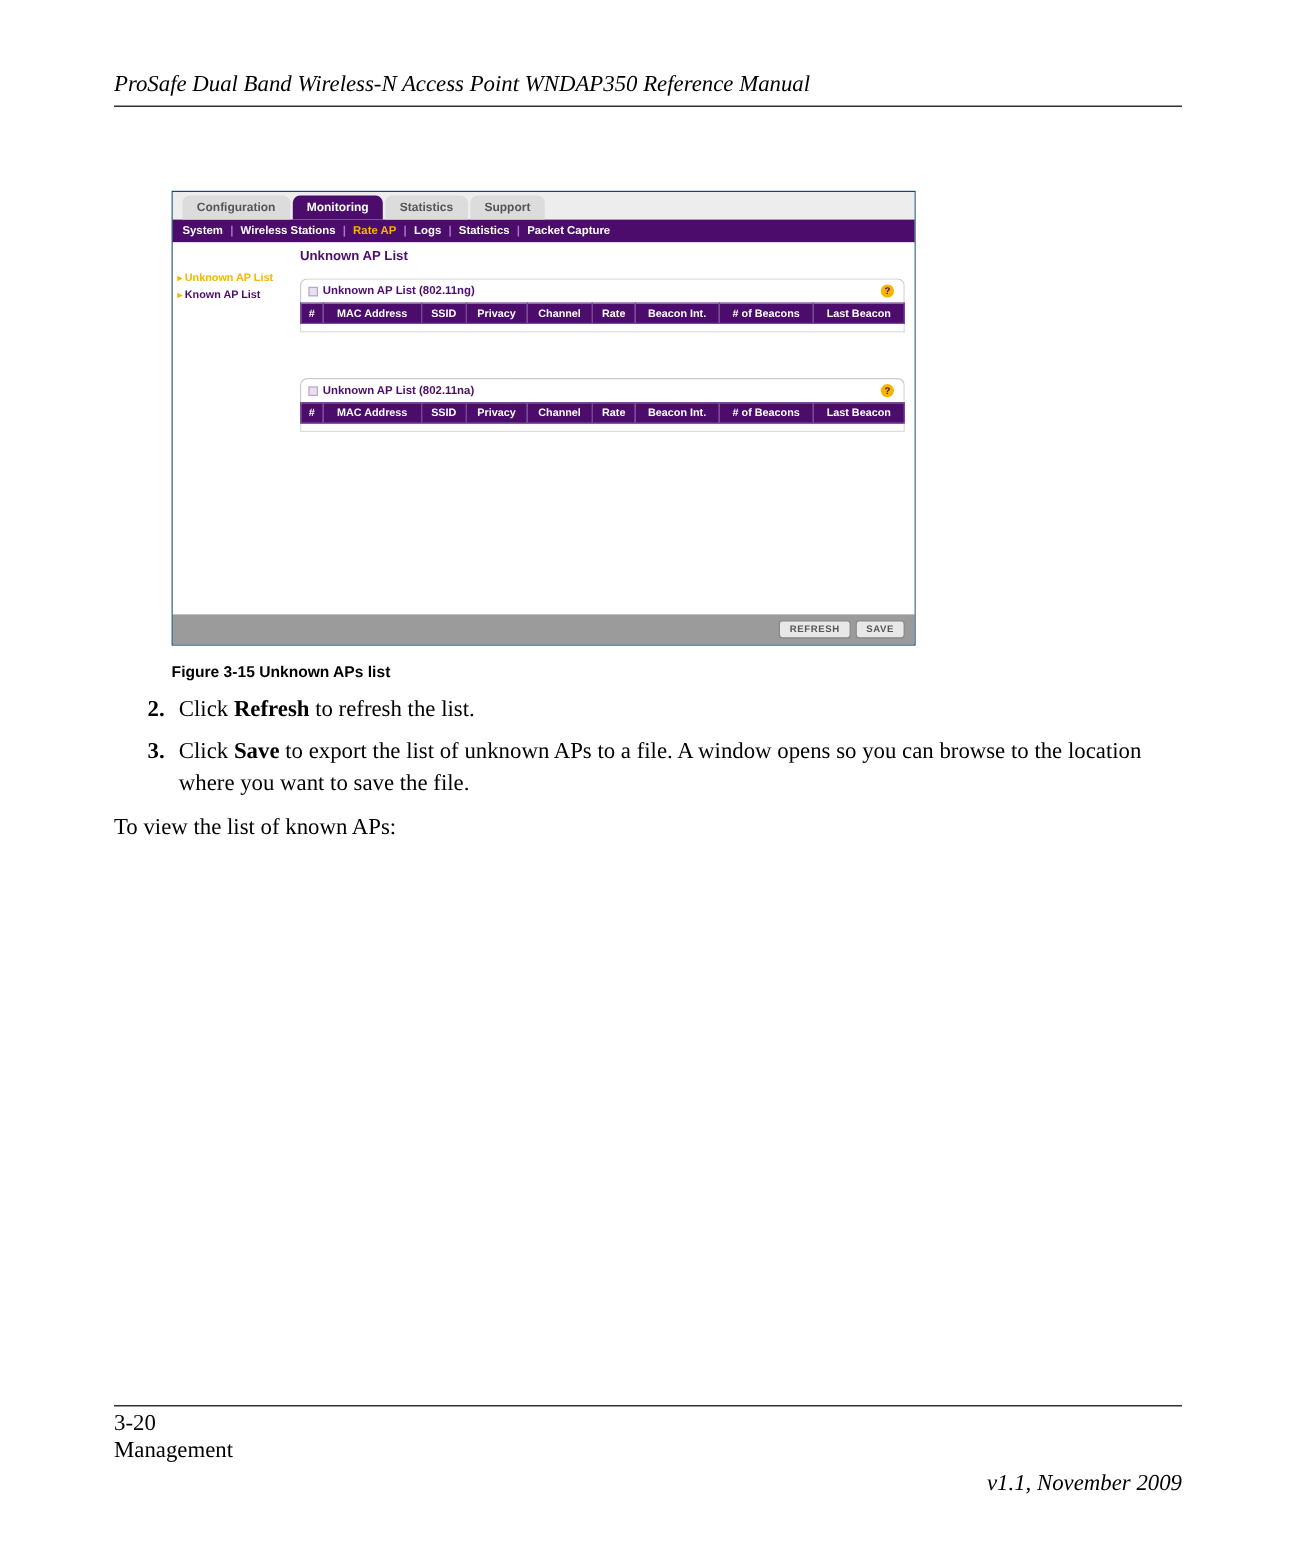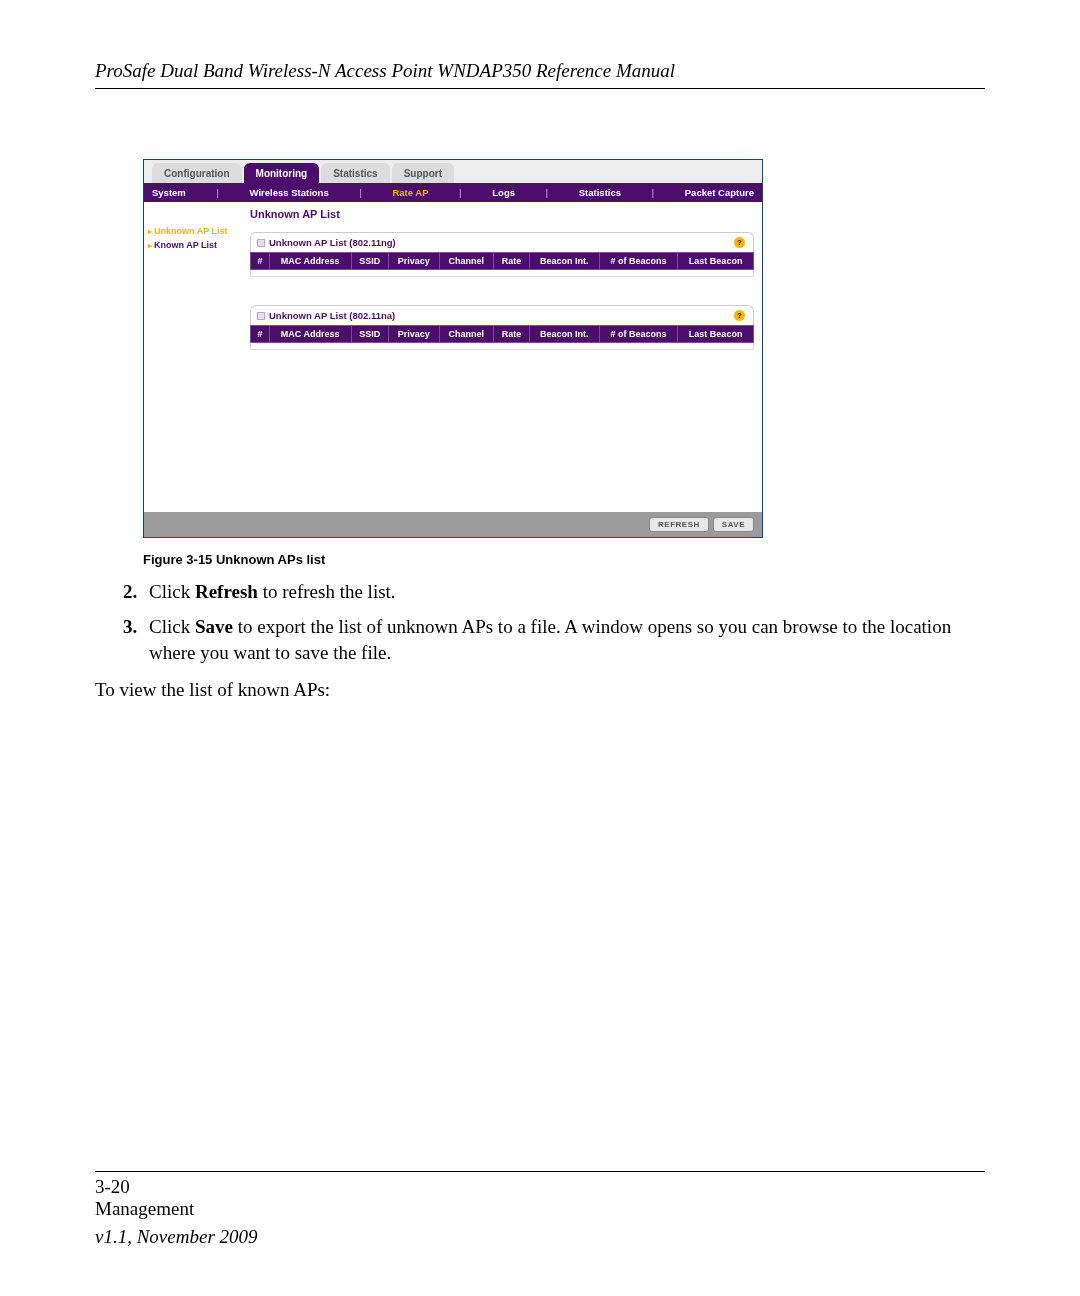"System" .ss-subnav { justify-content: space-between -> none }
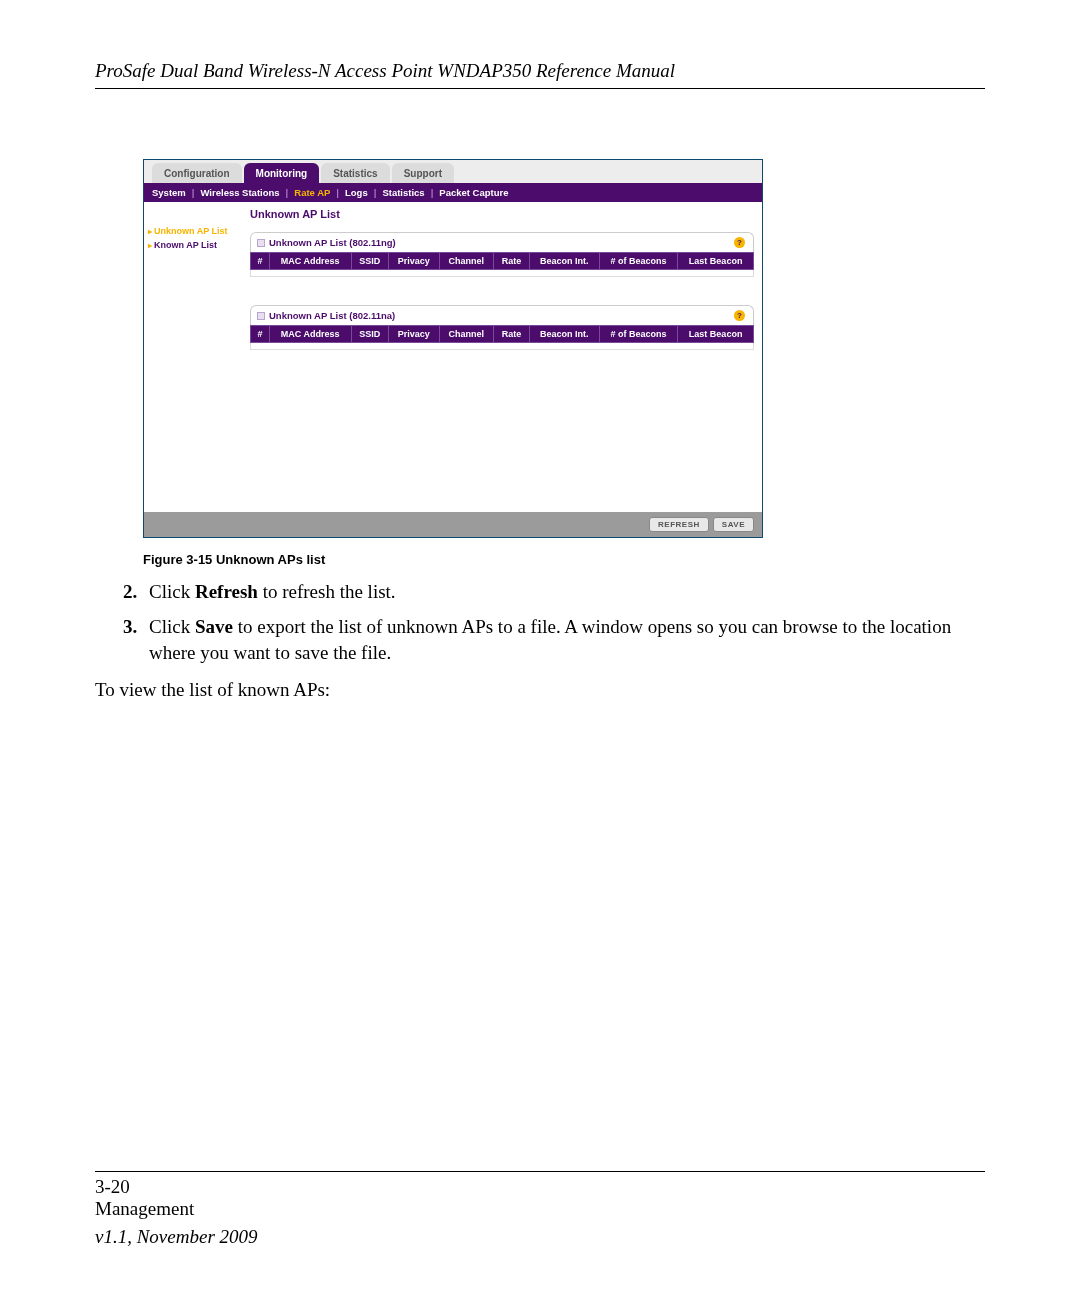"Unknown AP List (802.11ng)" .panel { margin-bottom: 28px -> 38px }
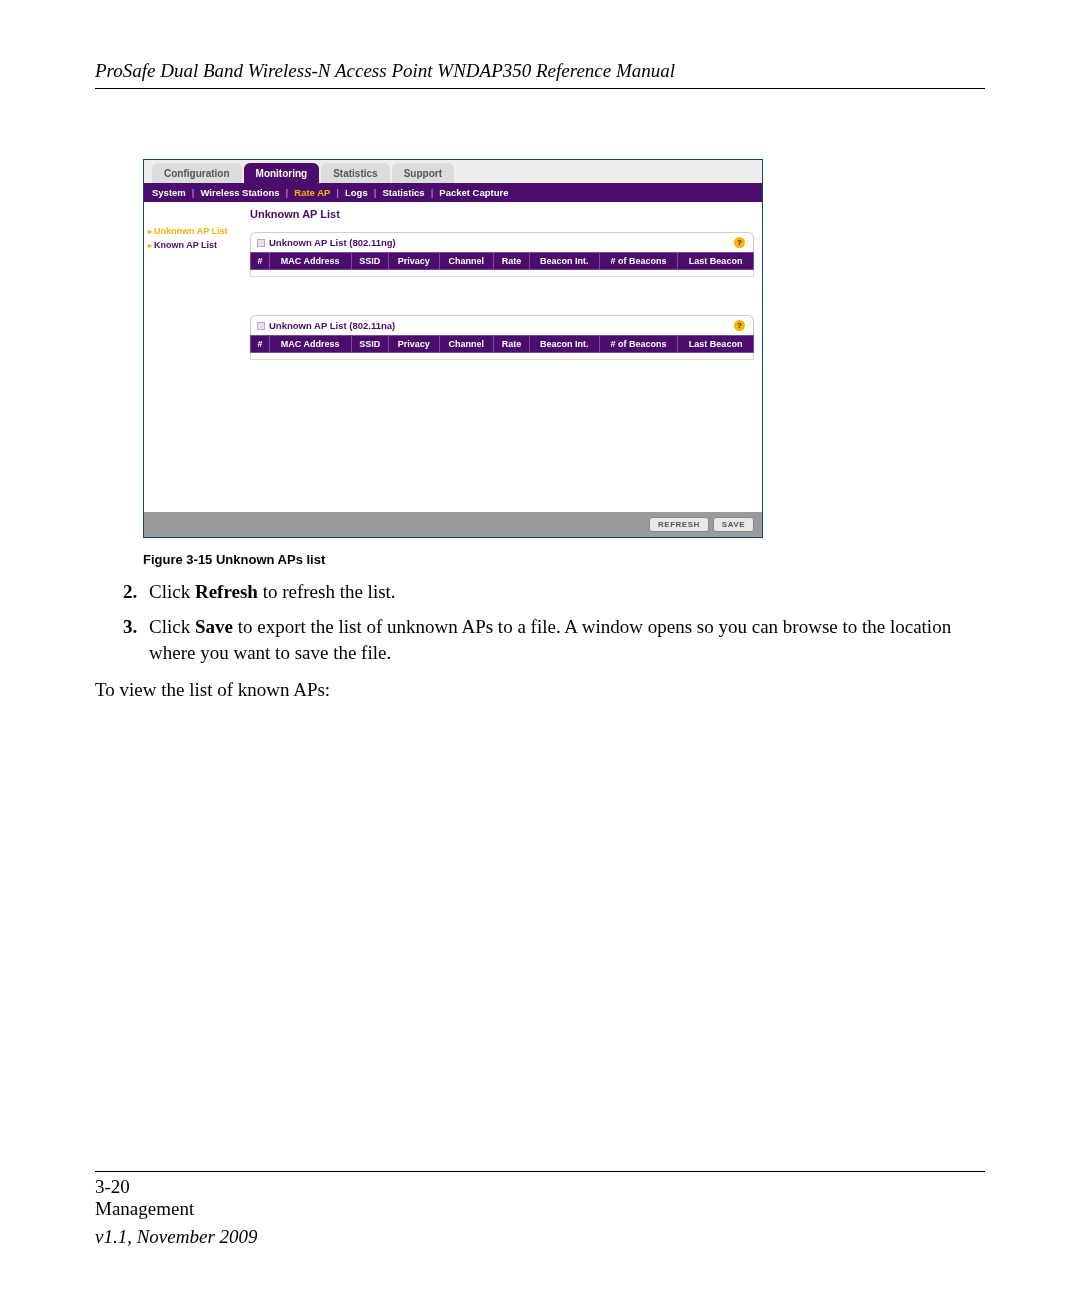"v1.1, November 2009" .doc-footer-ver { text-align: left -> right }
